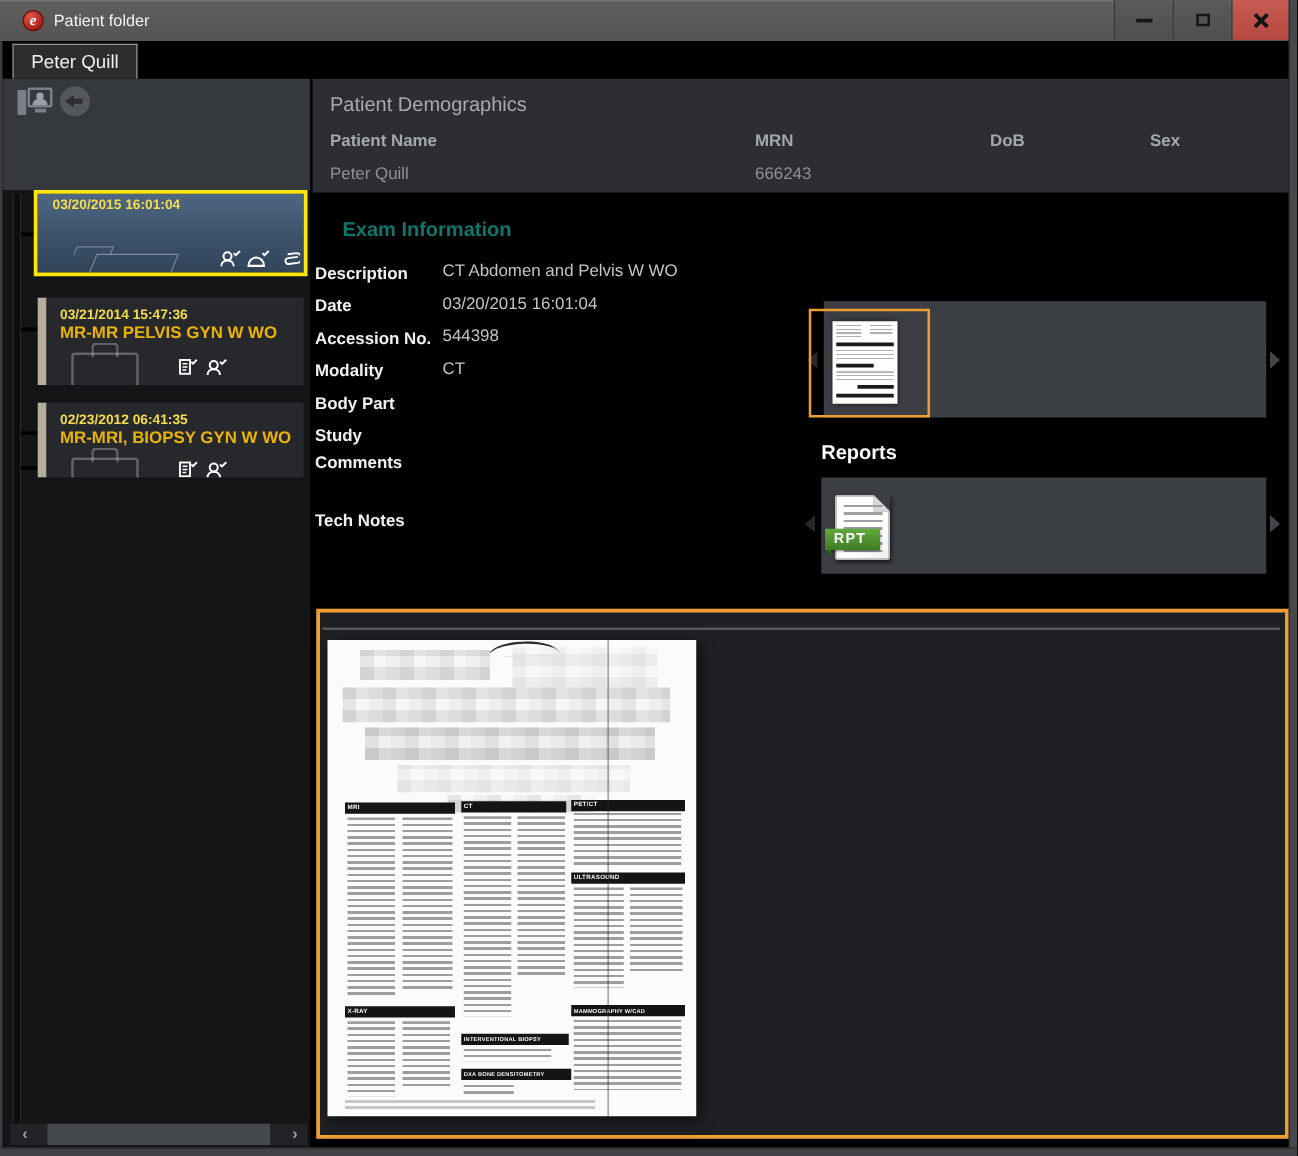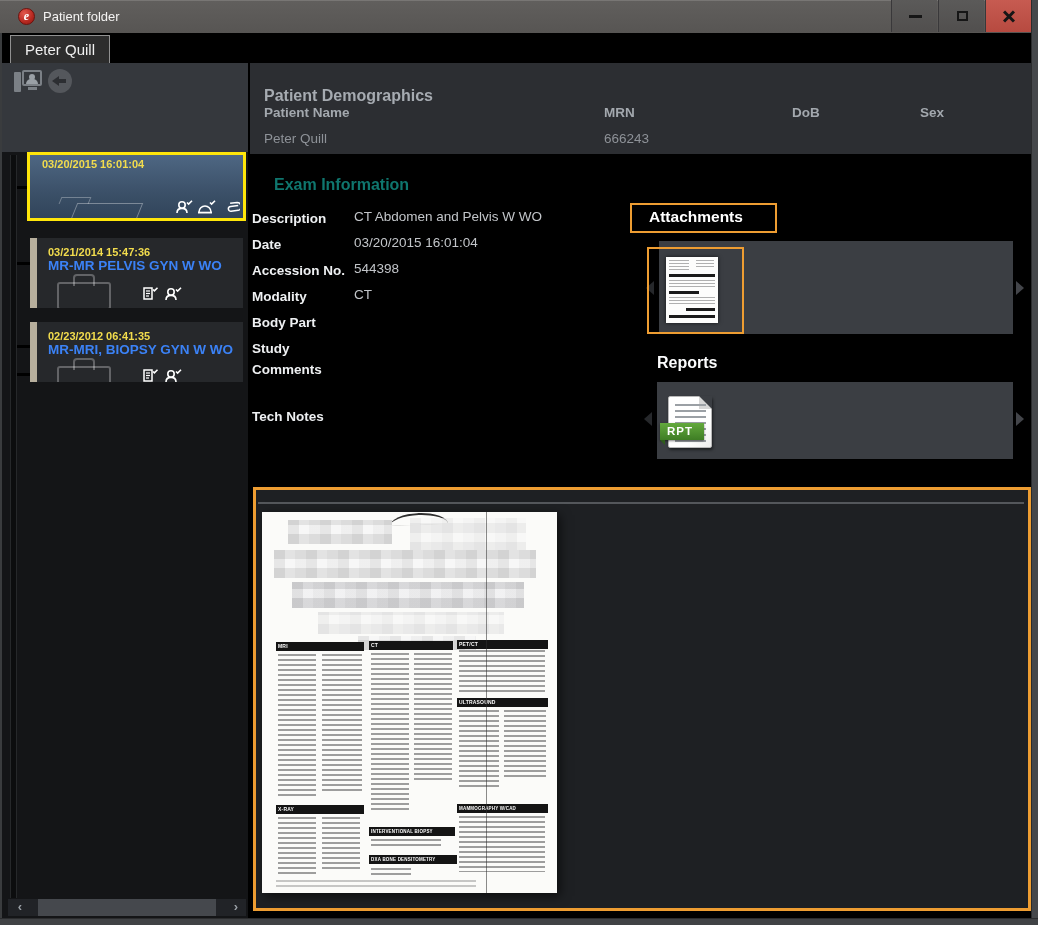"Patient Demographics" .demo-title { font-weight: bold -> normal; top: 24px -> 13px }
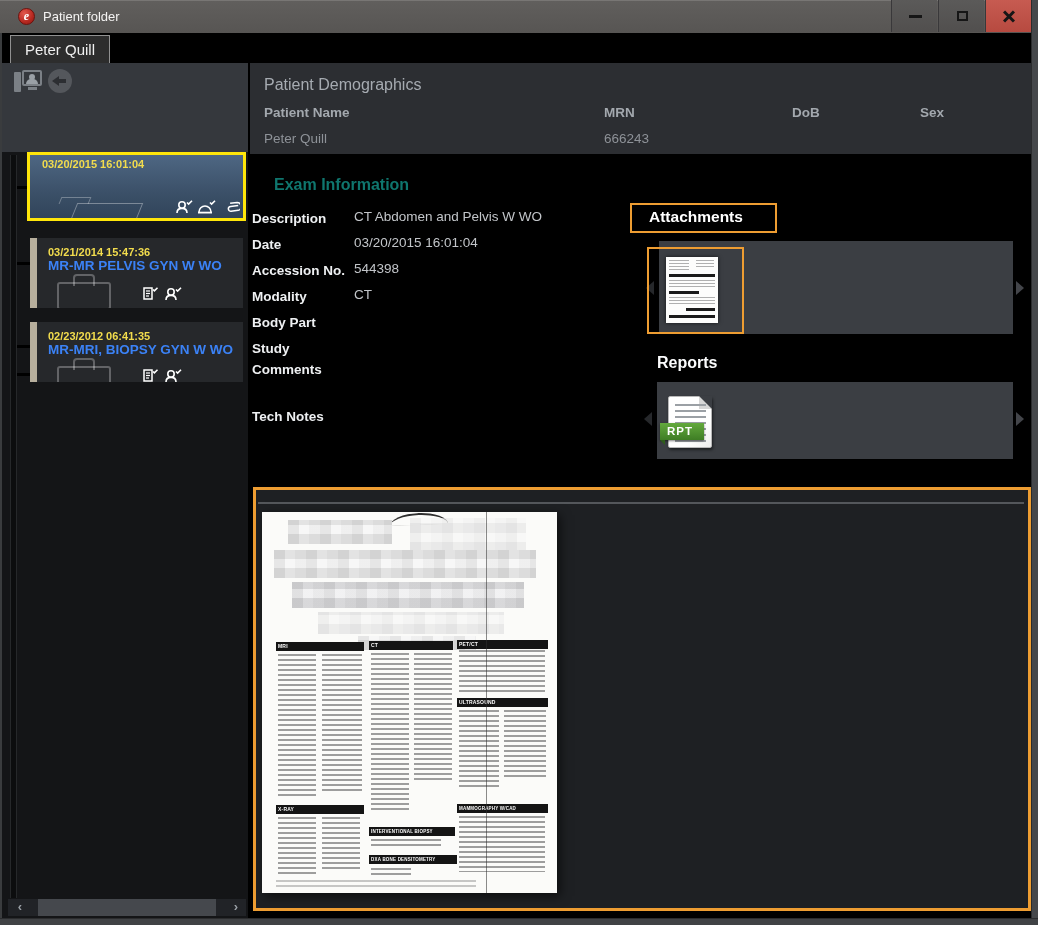"Attachments" div.att-box { html: <div> <span>Attachments</span> </div> -> none }
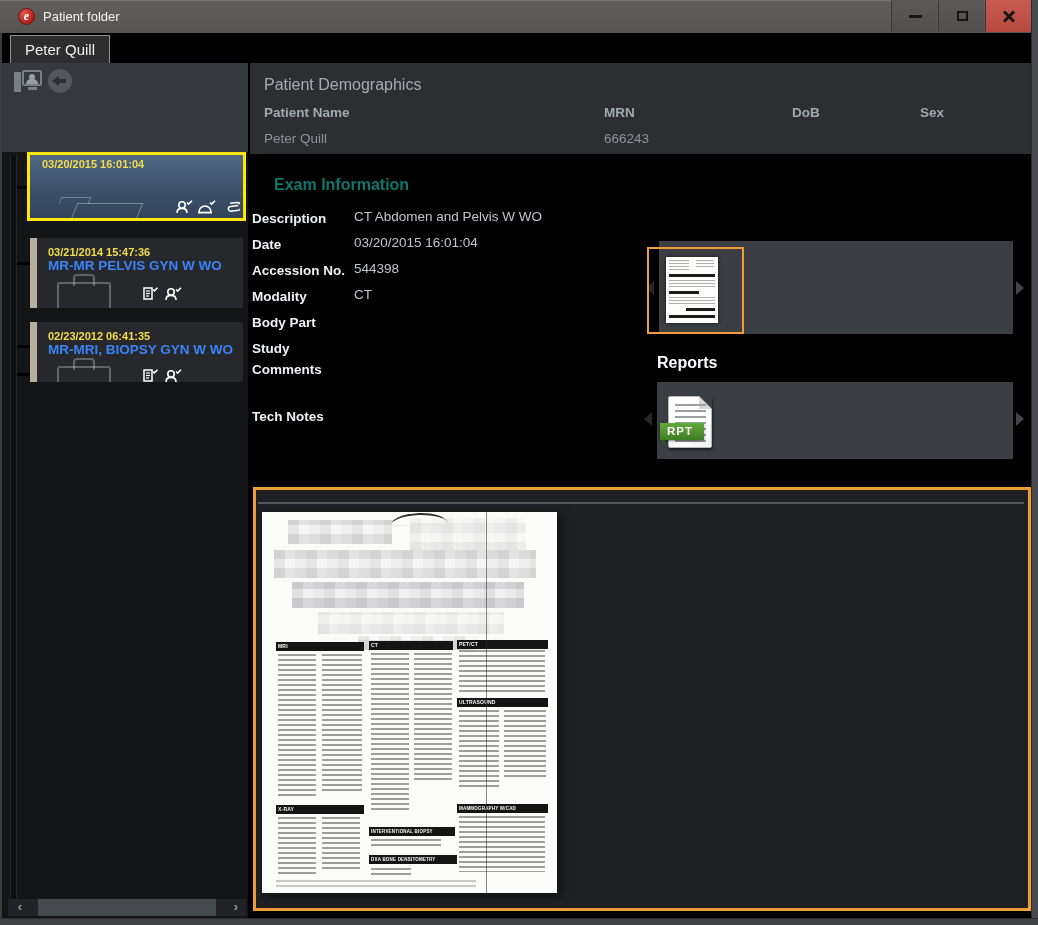"MR-MR PELVIS GYN W WO" .card-plain .study-title { color: #3b82f6 -> #eab308 }
